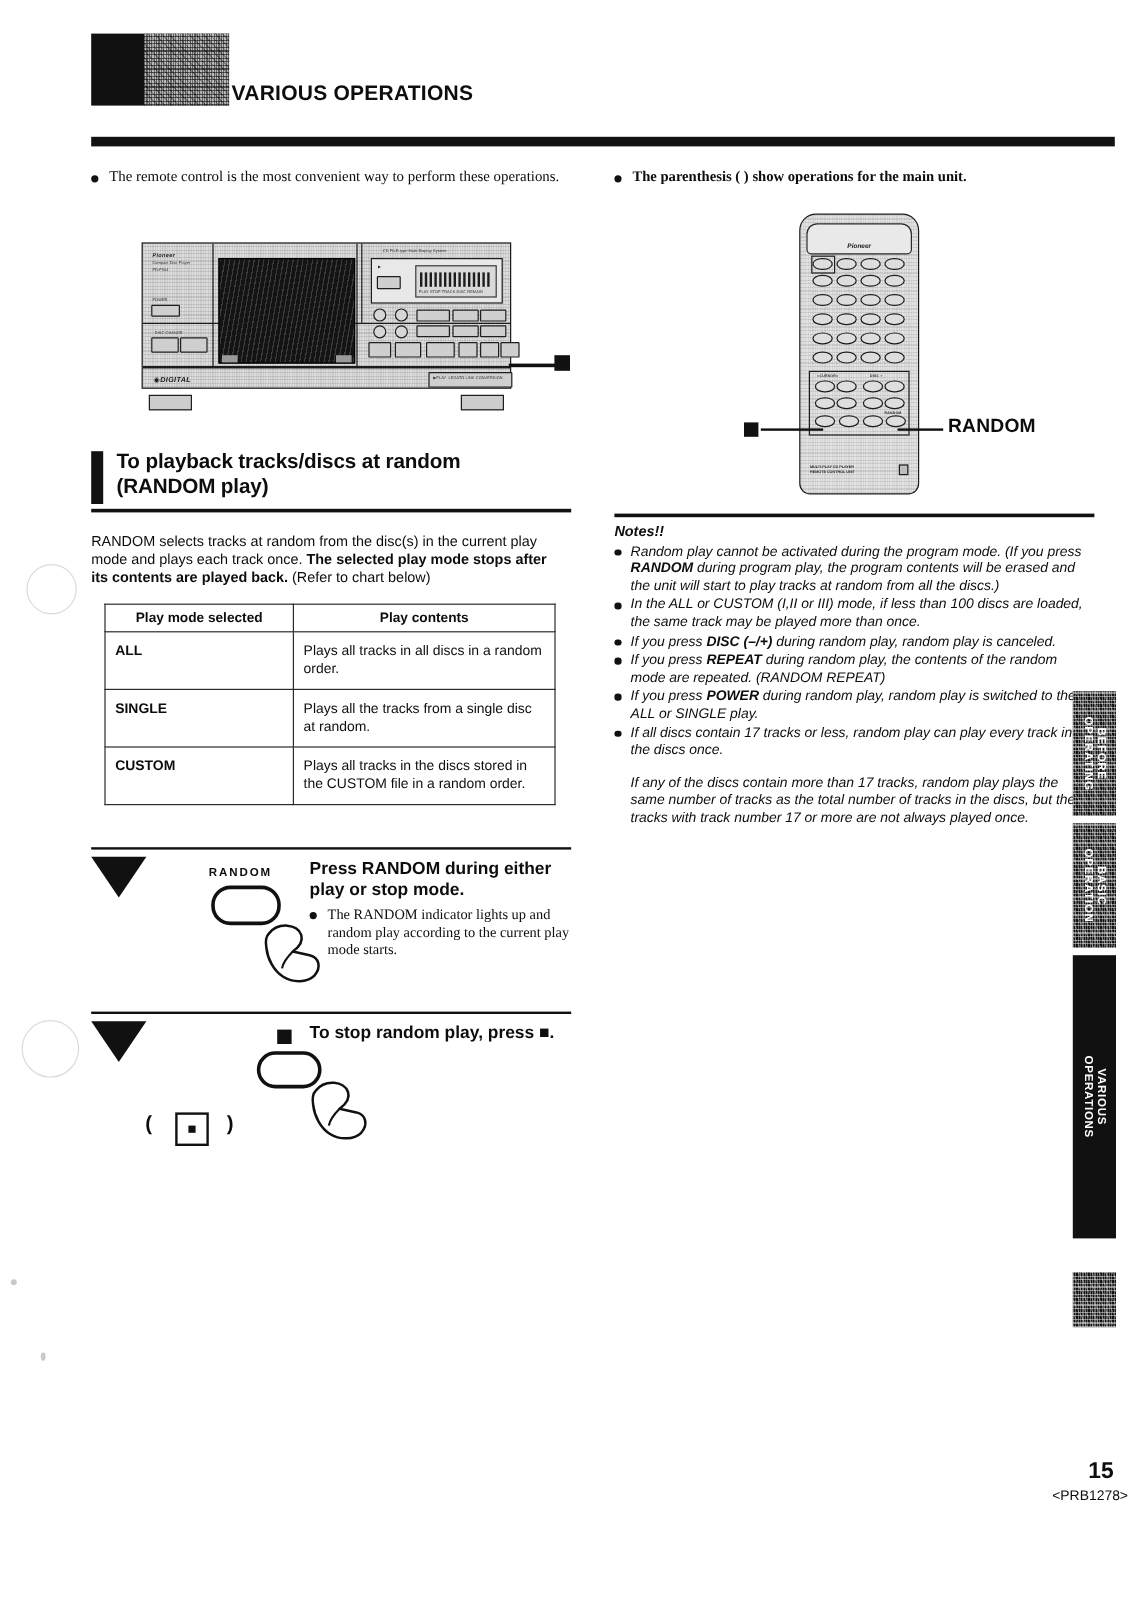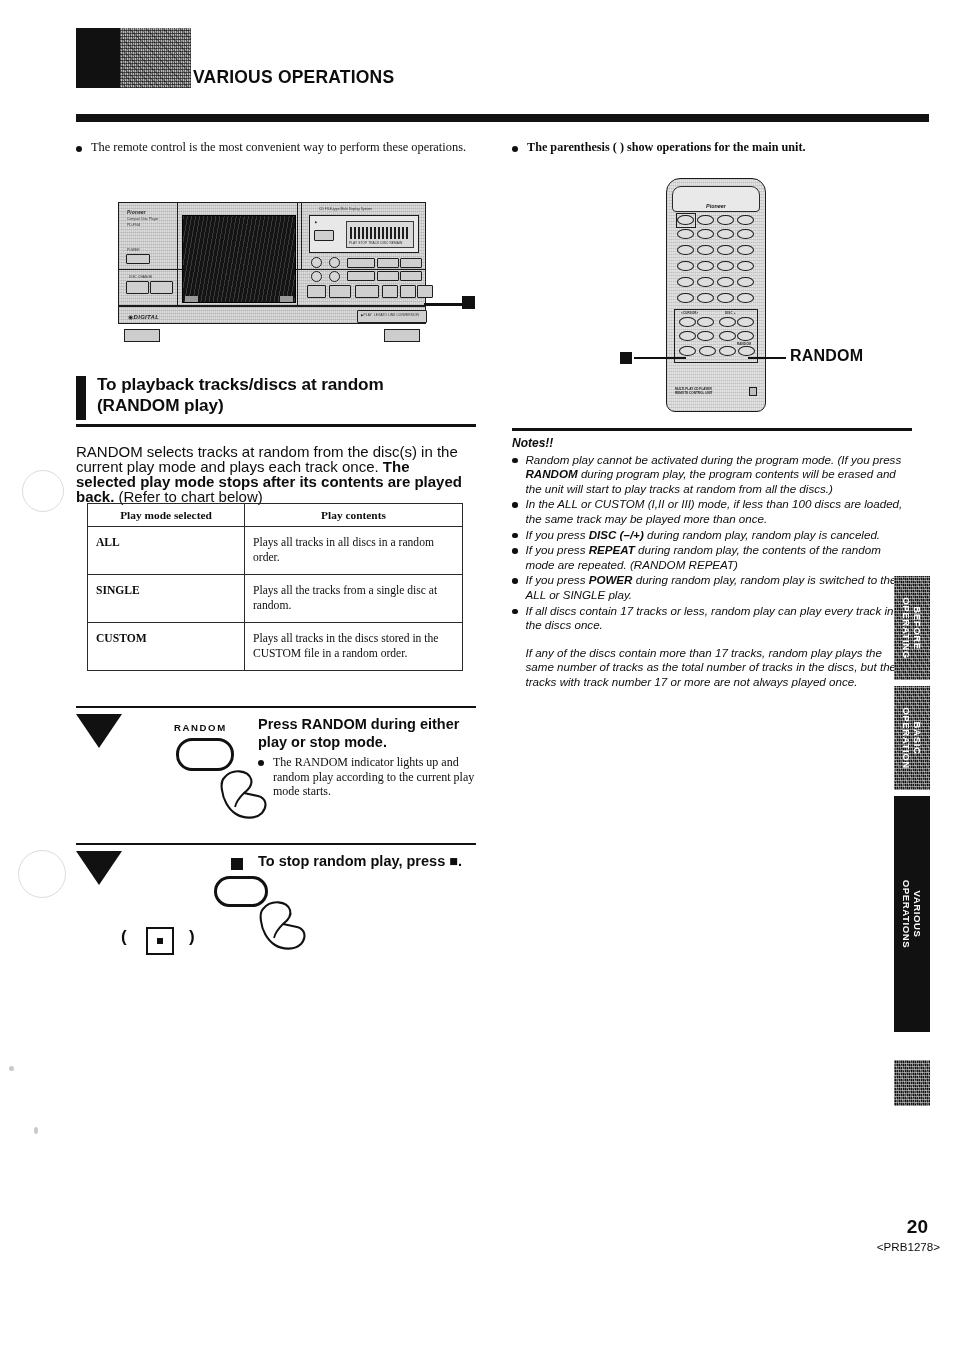"RANDOM selects tracks at random" .intro { font-size: 15px -> 12px }
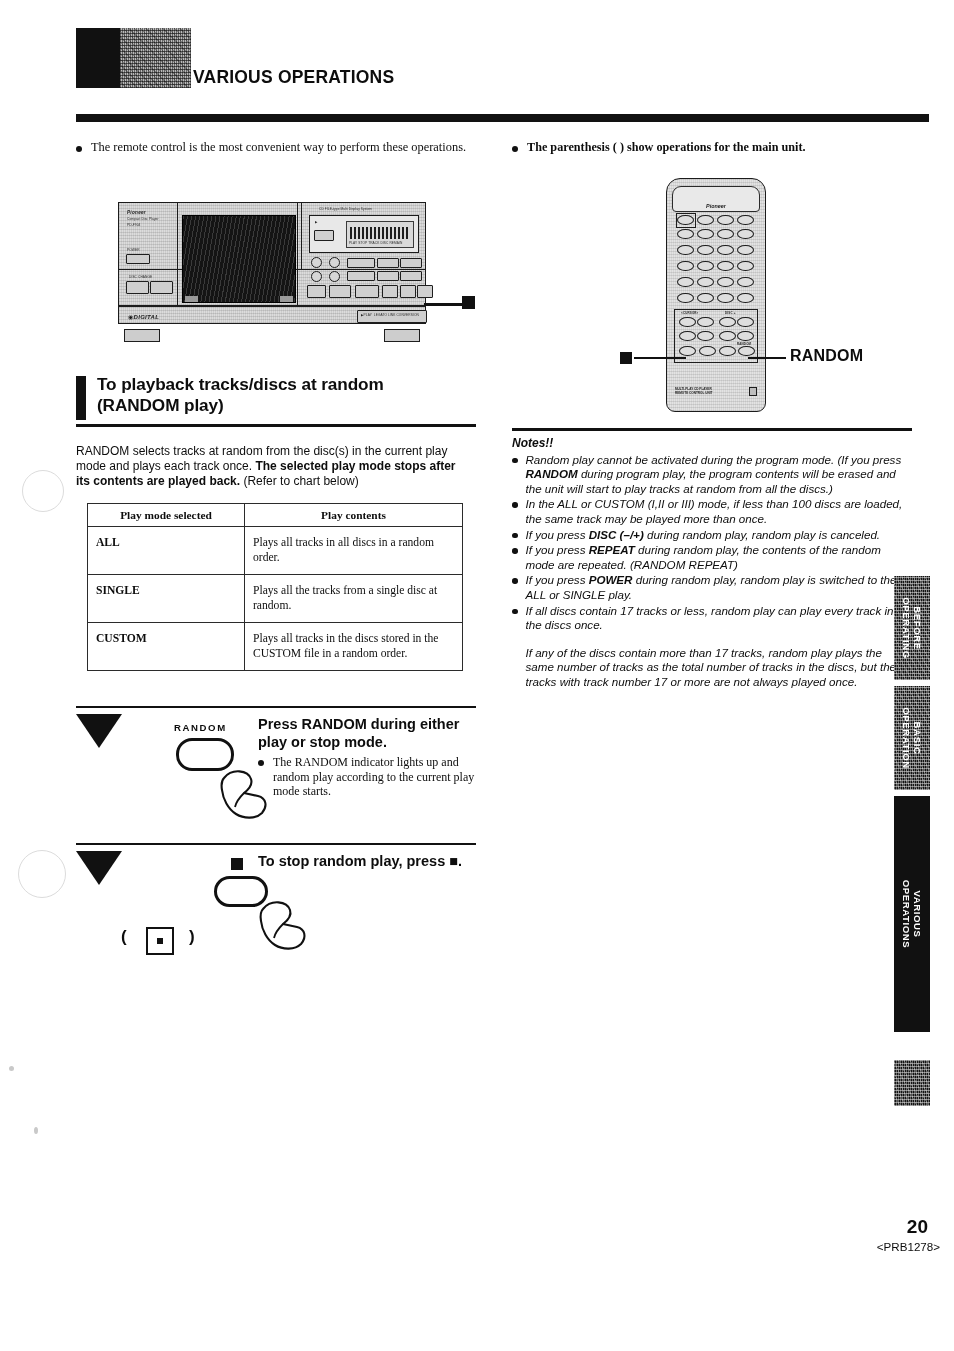"Play mode selected" table.modes { font-family: Liberation Serif, serif -> none }
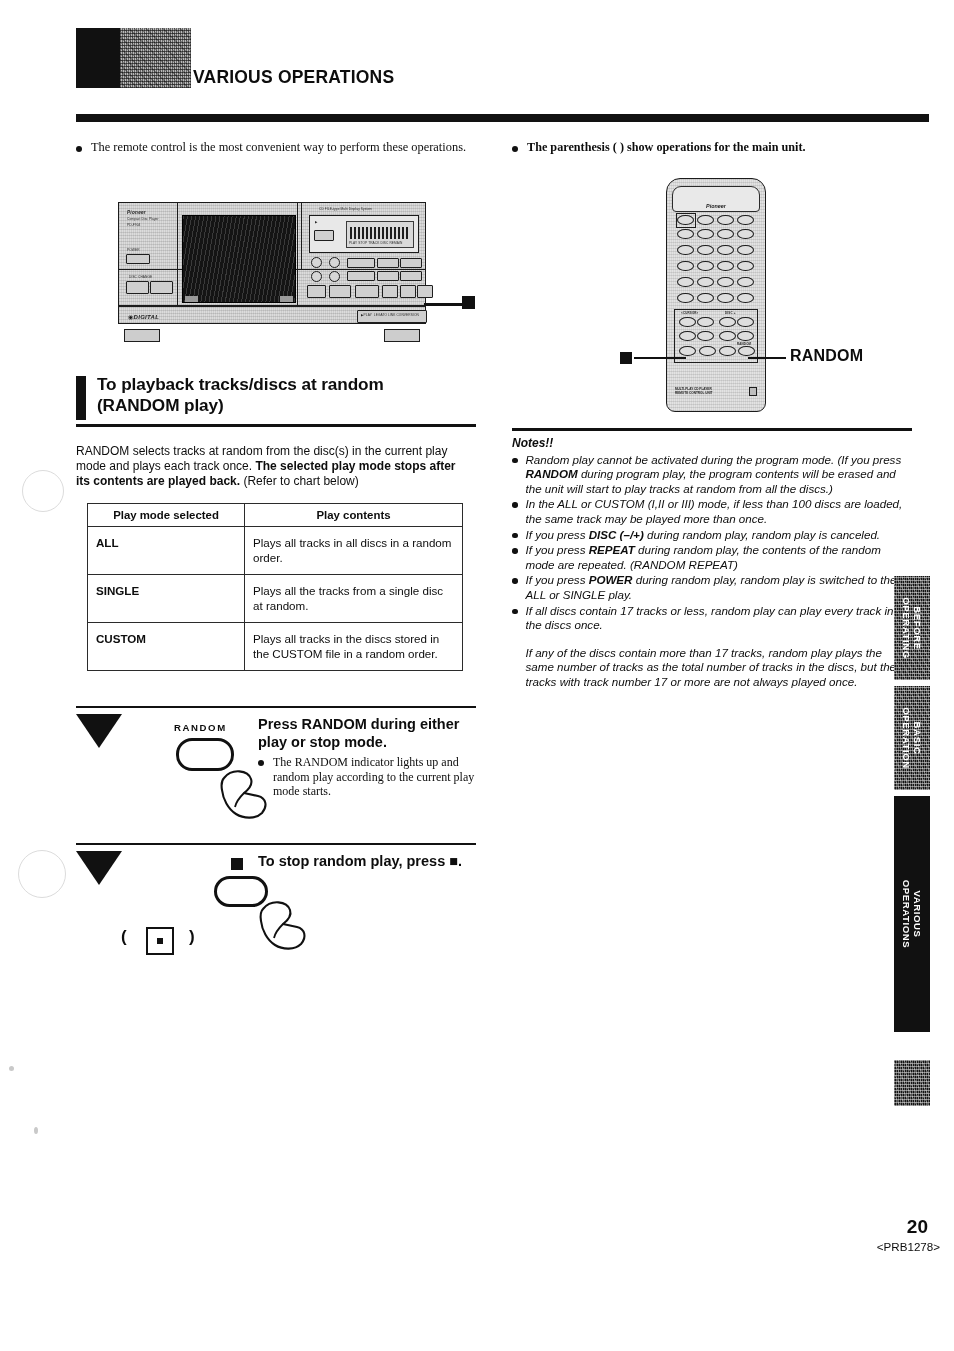"20" div.pg-num { text: 20 -> 15 }
